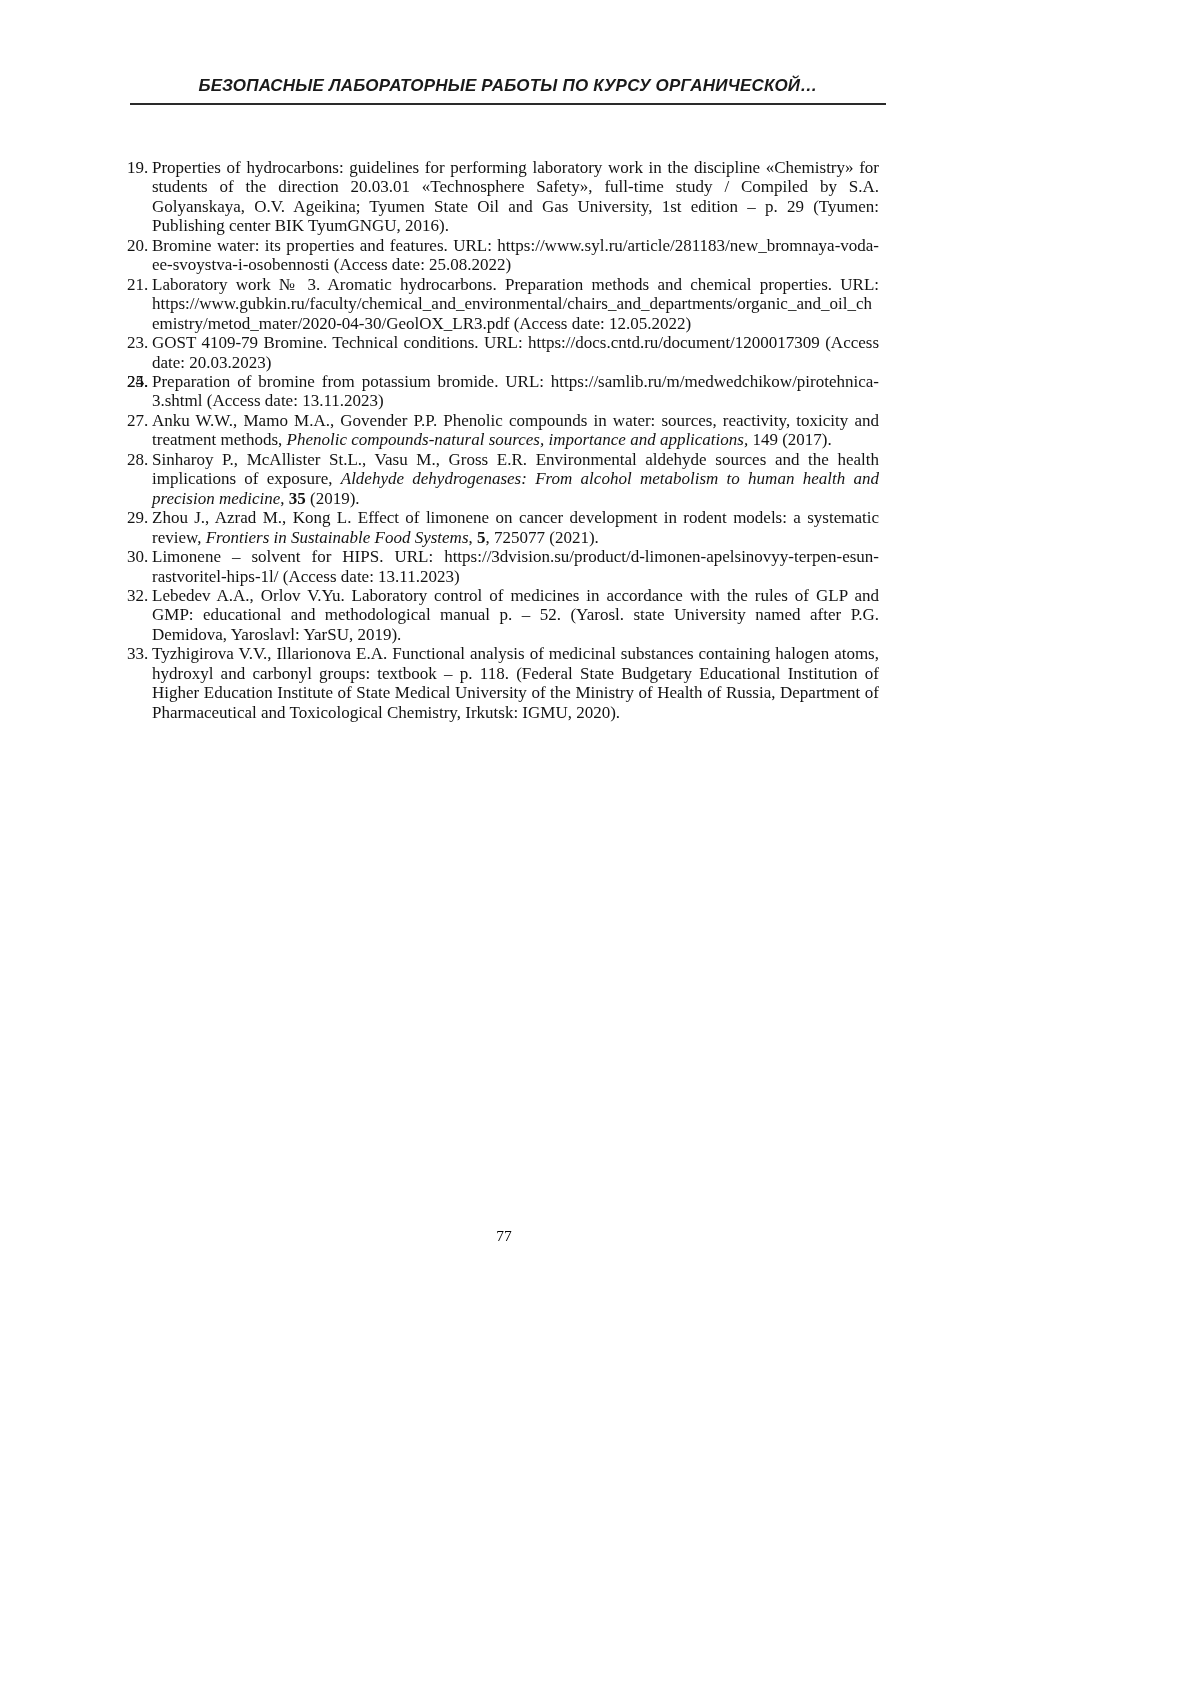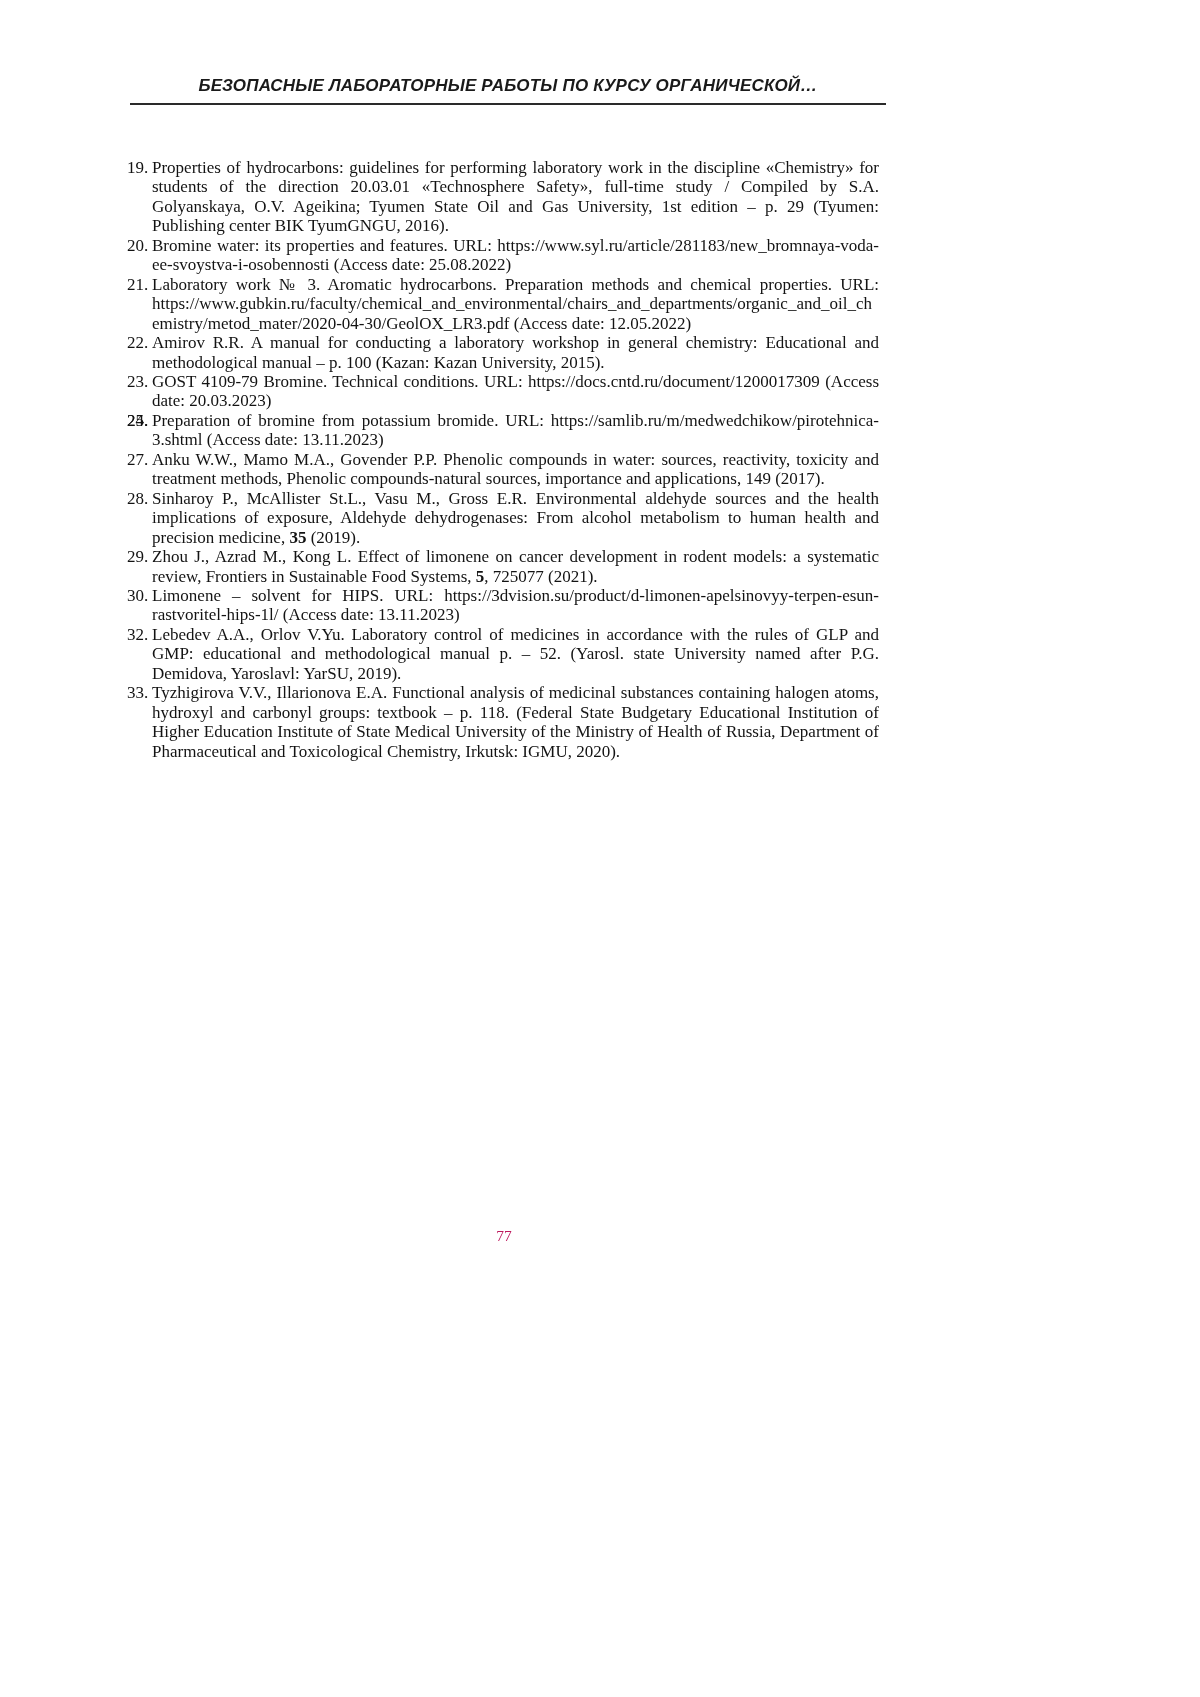"22." li.ref { html: <li><span>22.</span><span><span>Amirov R.R. A manual for conducting a laboratory workshop in general chemistry: Educational and methodological manual – p. 100 (Kazan: Kazan University, 2015).</span></span></li> -> none }
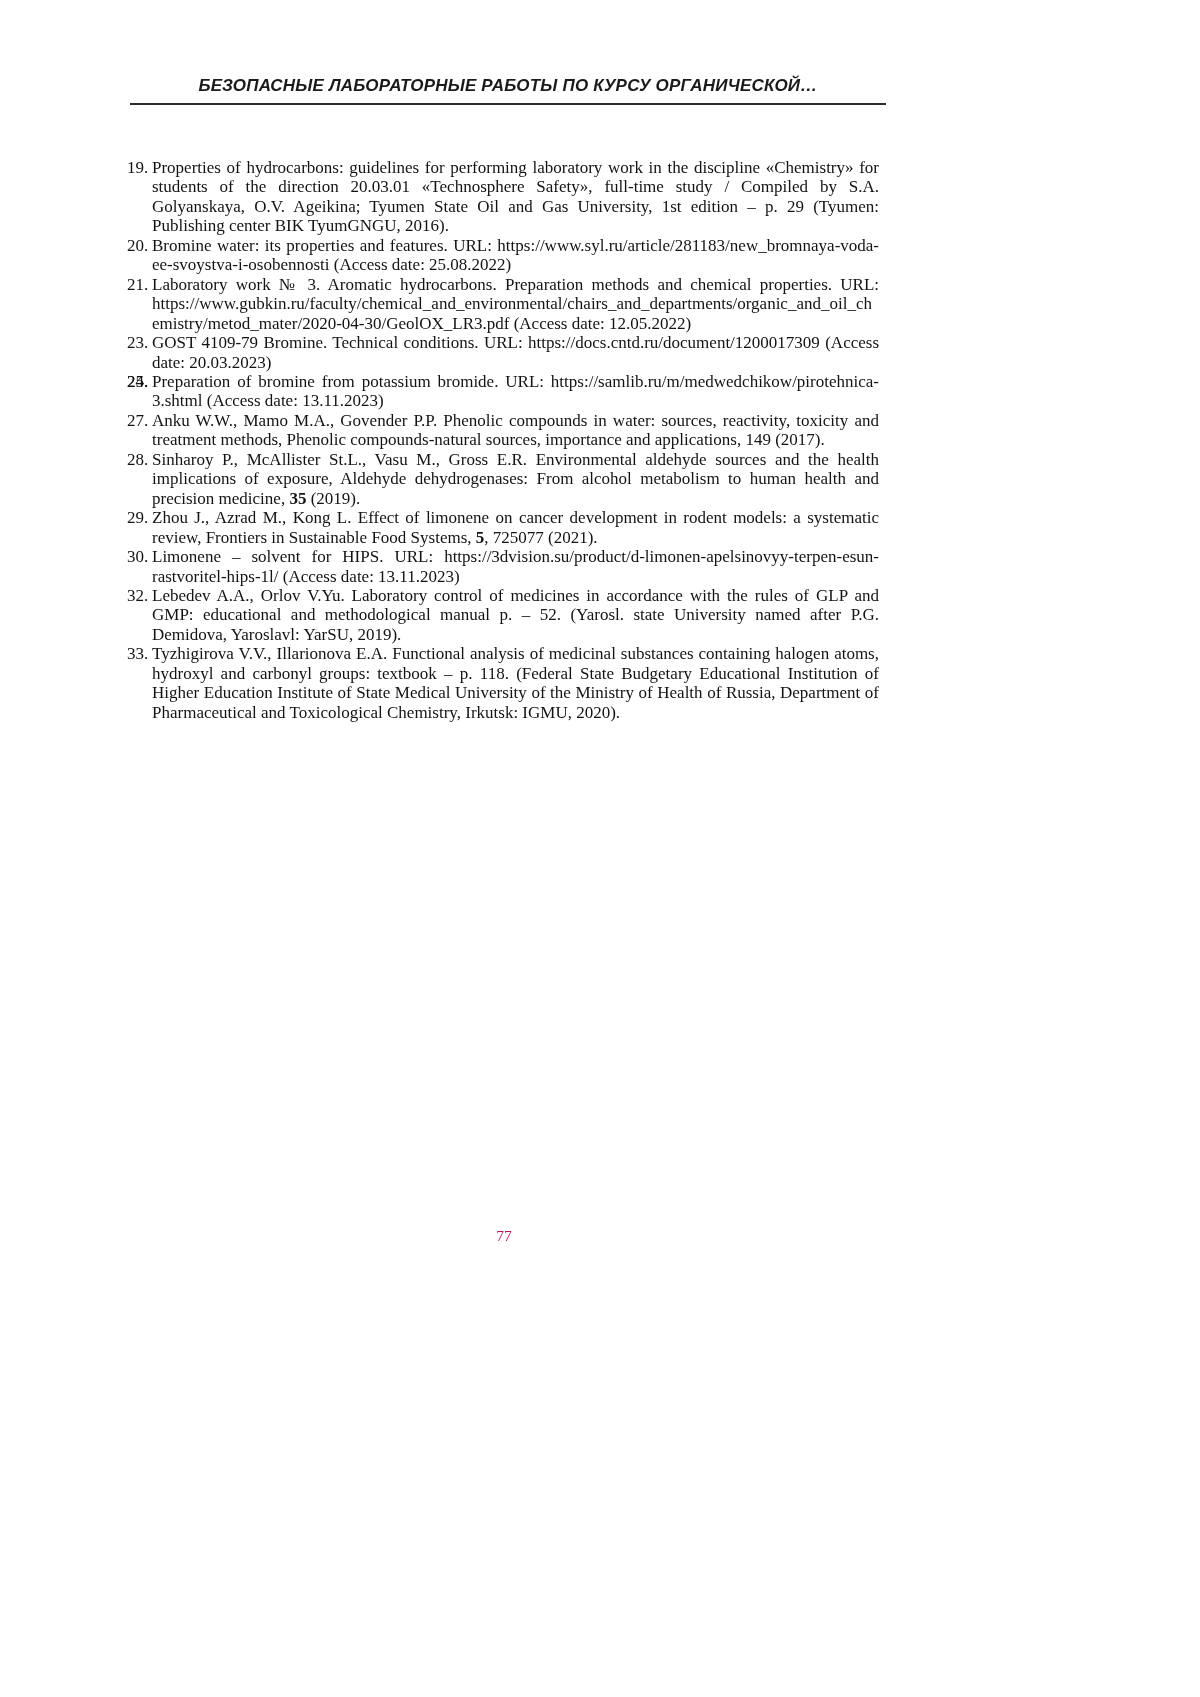"Phenolic compounds-natural sources," .i { font-style: none -> italic }
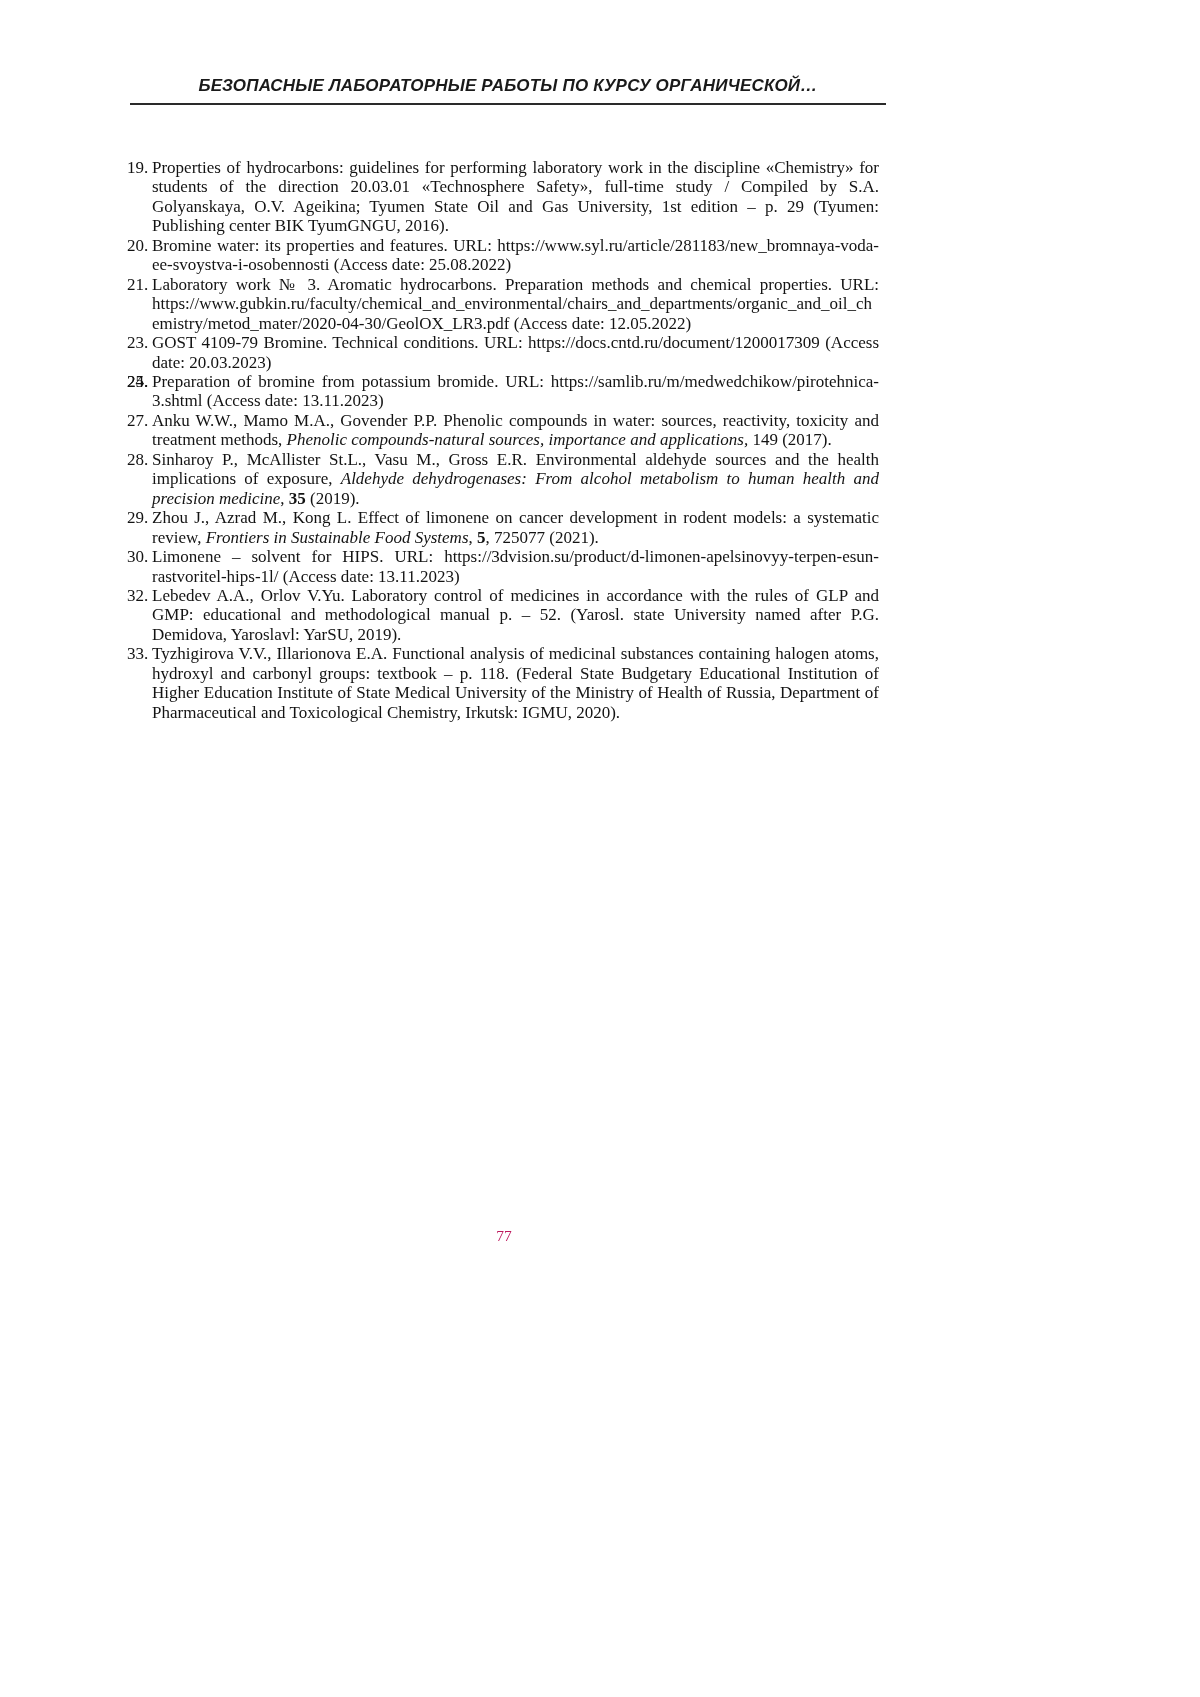"77" .page-number { color: #be185d -> #000000 }
